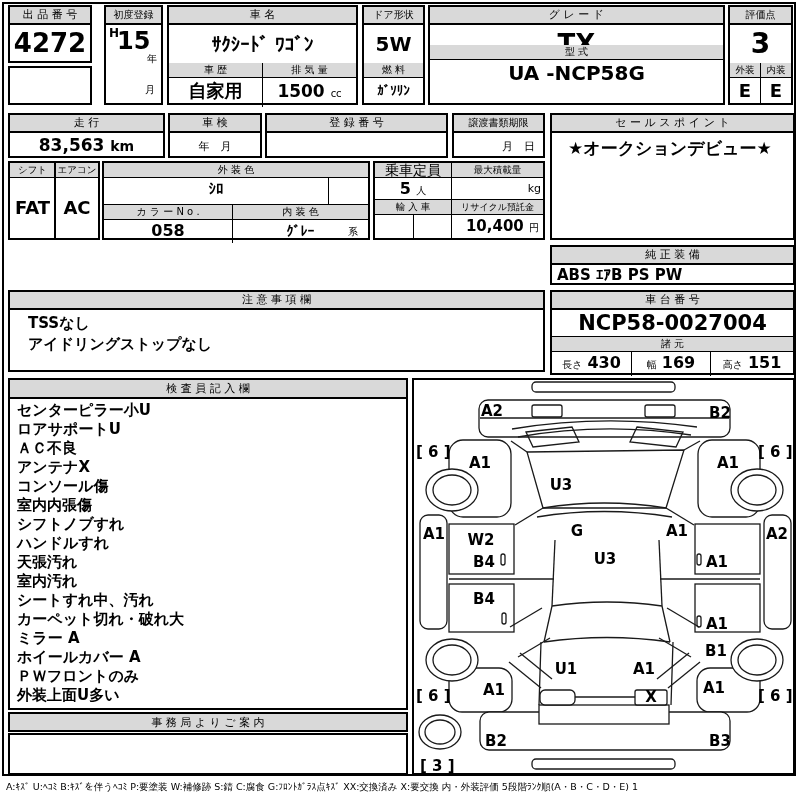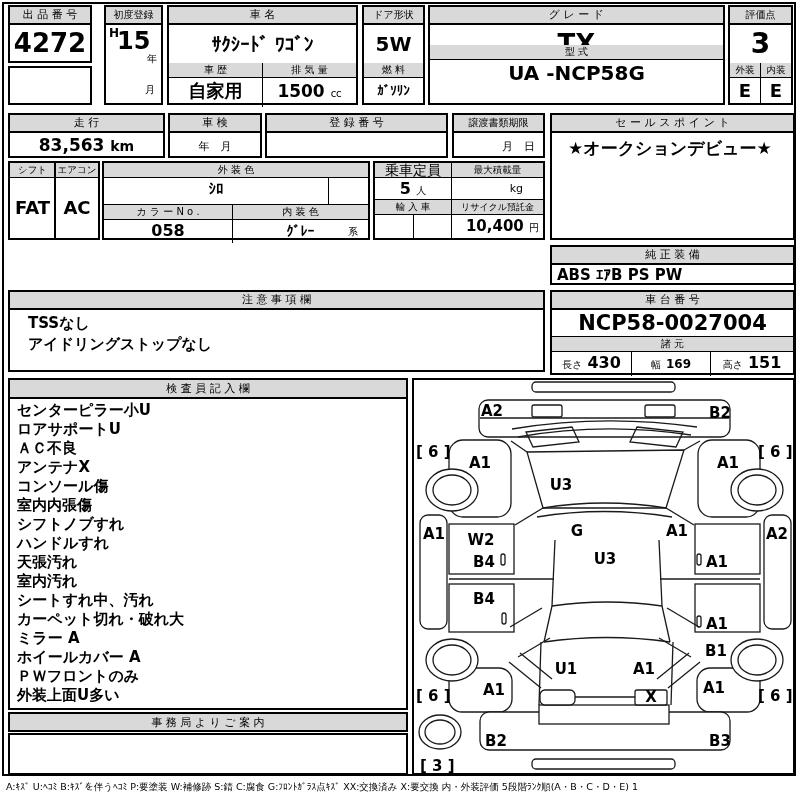"kg" div.val { padding-right: 20px -> 2px }
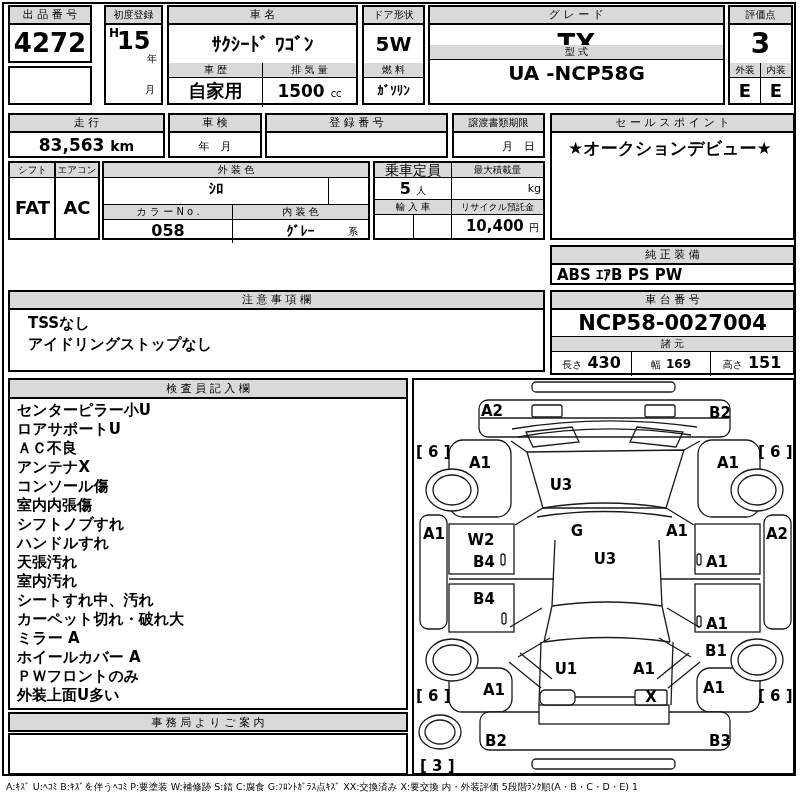"169" span { font-size: 12px -> 16px }
